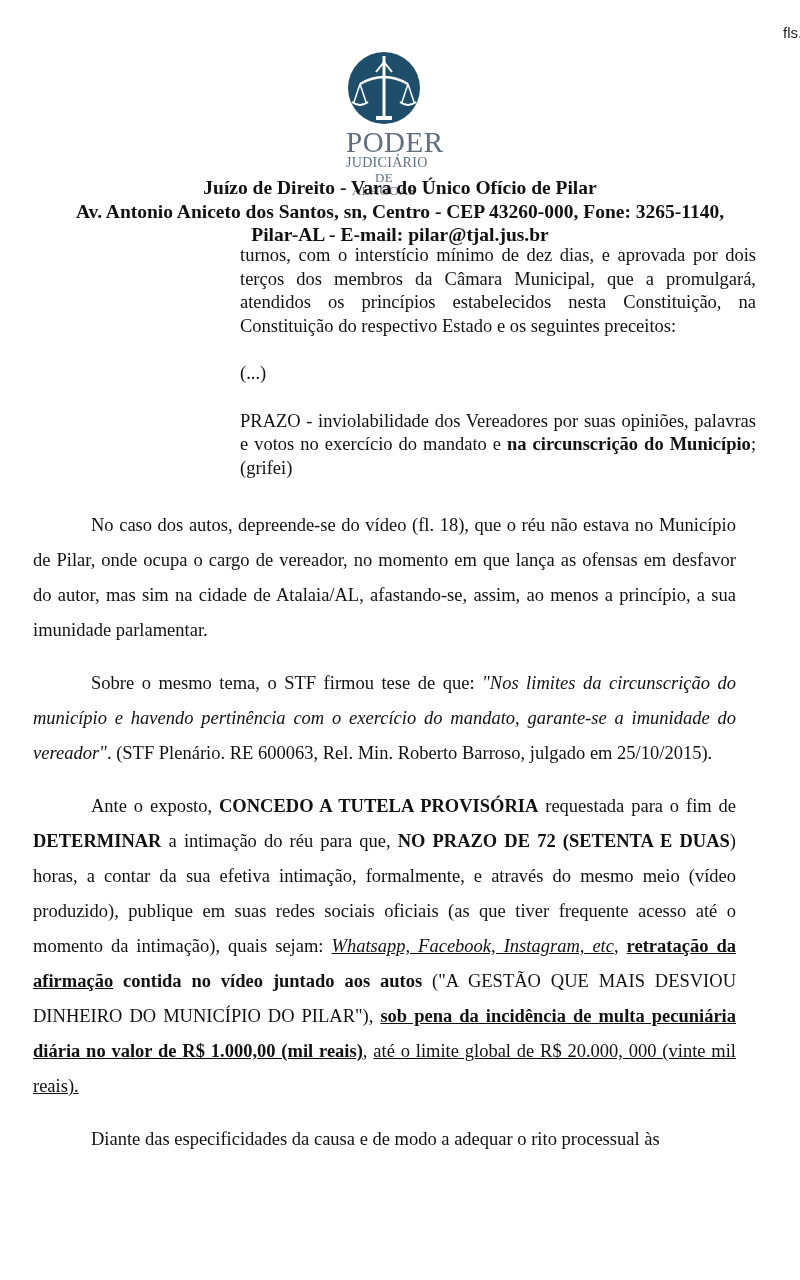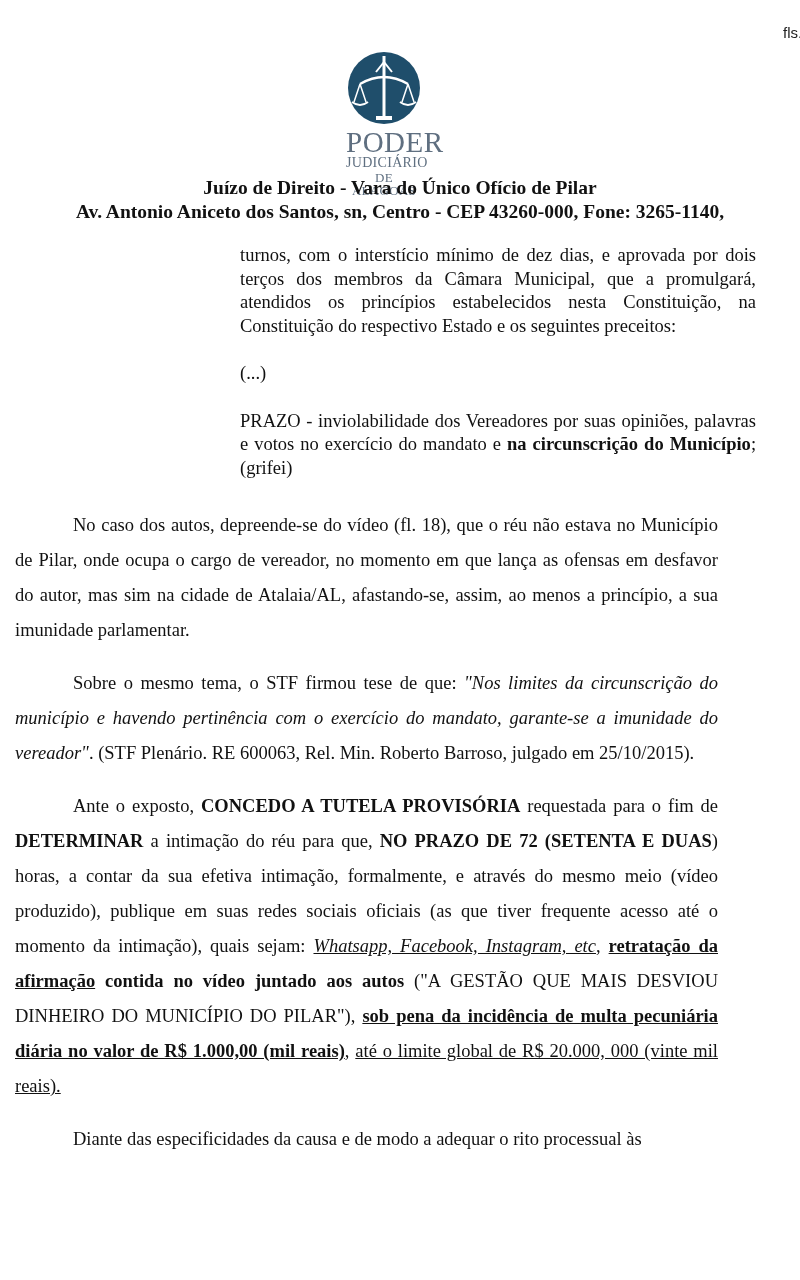"Pilar-AL - E-mail: pilar@tjal.jus.br" div { html: none -> <div>Pilar-AL - E-mail: pilar@tjal.jus.br</div> }
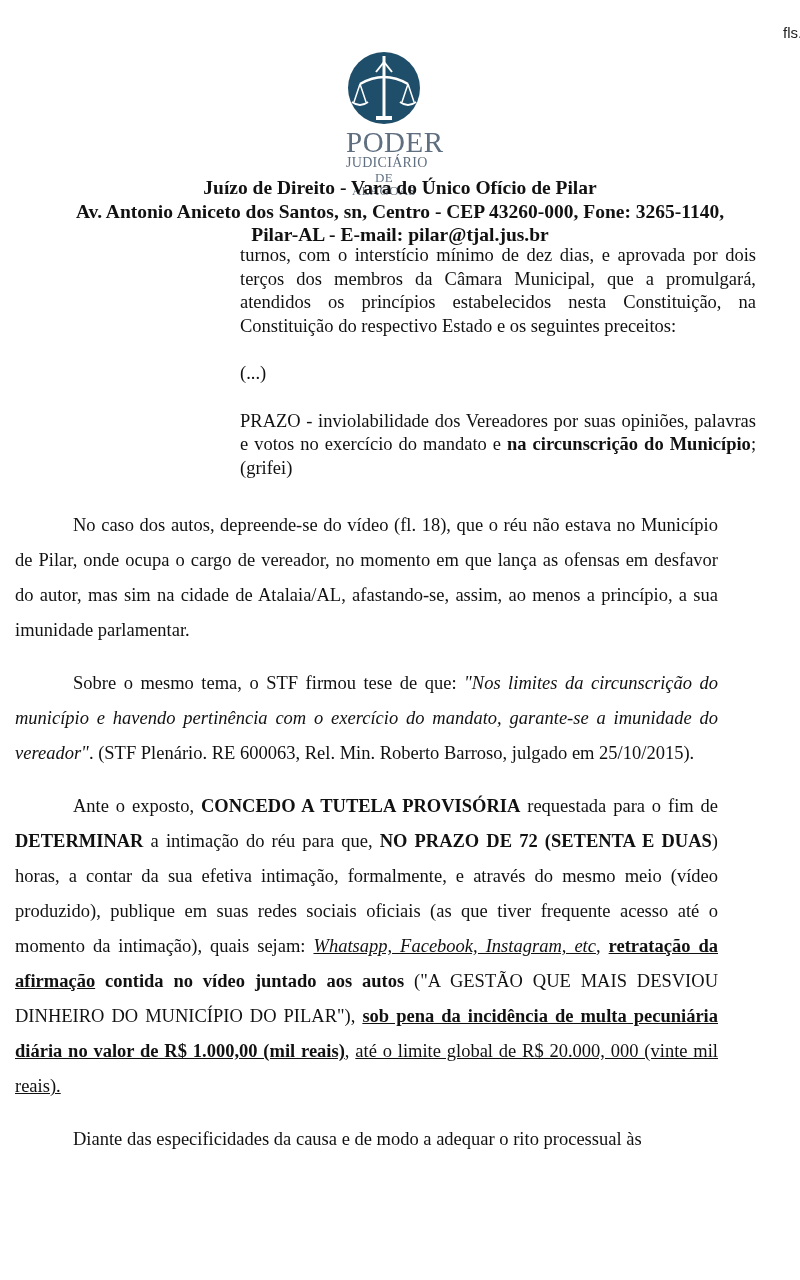"No caso dos autos, depreende-se" .body-text { left: 15px -> 33px }
